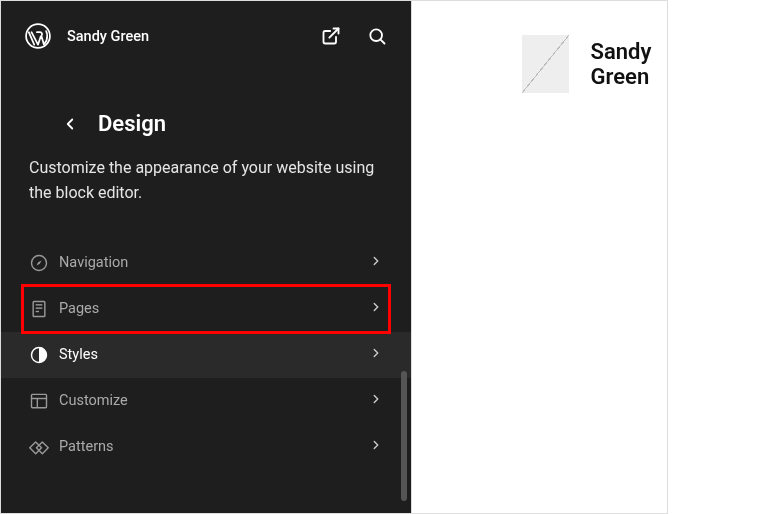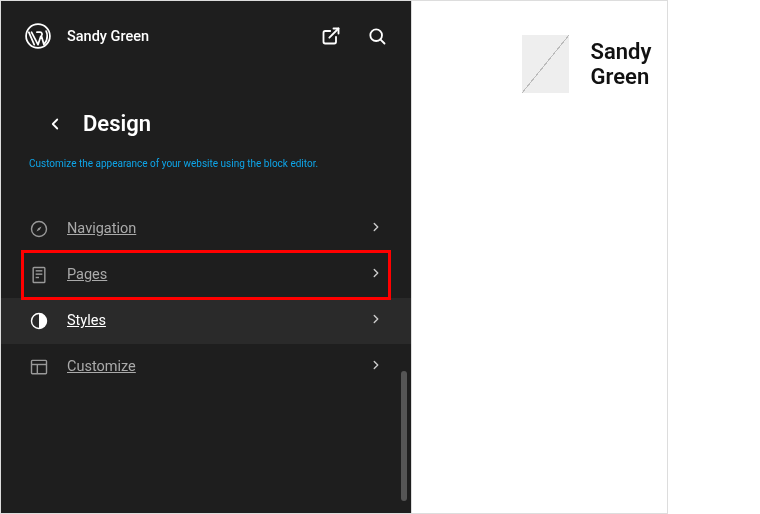"Design" .panel-head { margin-left: none -> 31px; padding: 40px 28px 0 44px -> 40px 28px 0 28px }
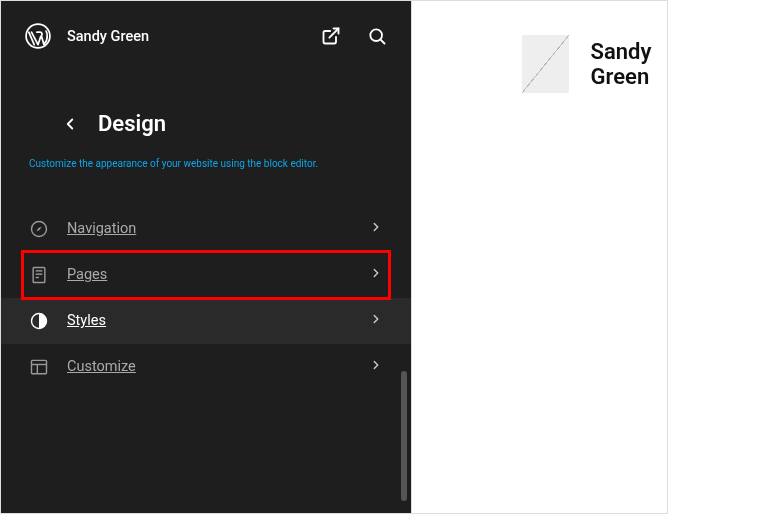"Customize the appearance of your" .panel-desc { color: #0ea5e9 -> #e5e5e5; font-size: 10px -> 16px }
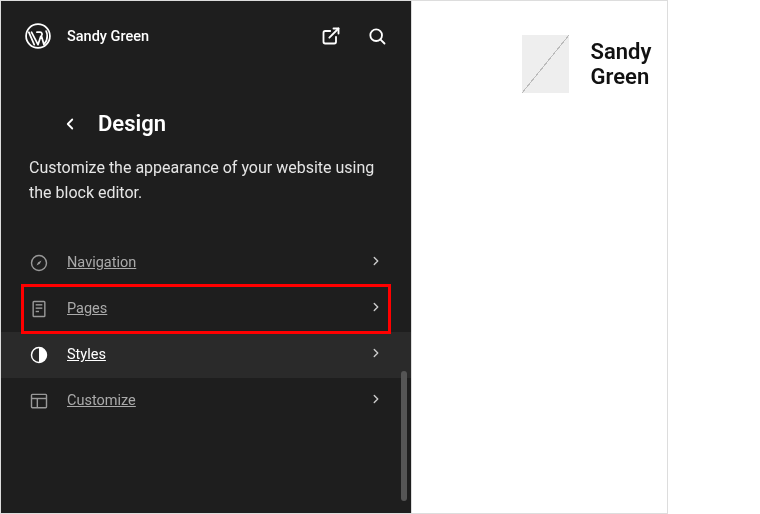"Navigation" .menu-item .mi-label { margin-left: 18px -> 10px; text-decoration: underline -> none }
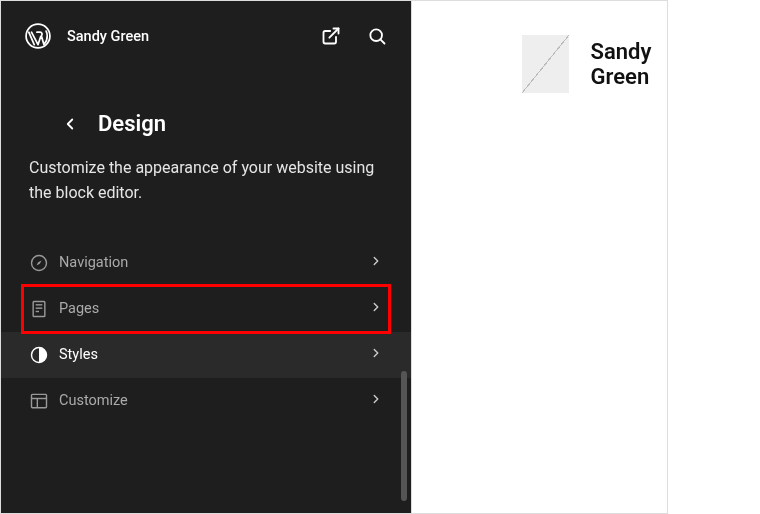"Patterns" div.menu-item { html: none -> <div> <span> <svg> <rect></rect> <rect></rect> </svg> </span> <span>Patterns</span> <span> <svg> <polyline></polyline> </svg> </span> </div> }
